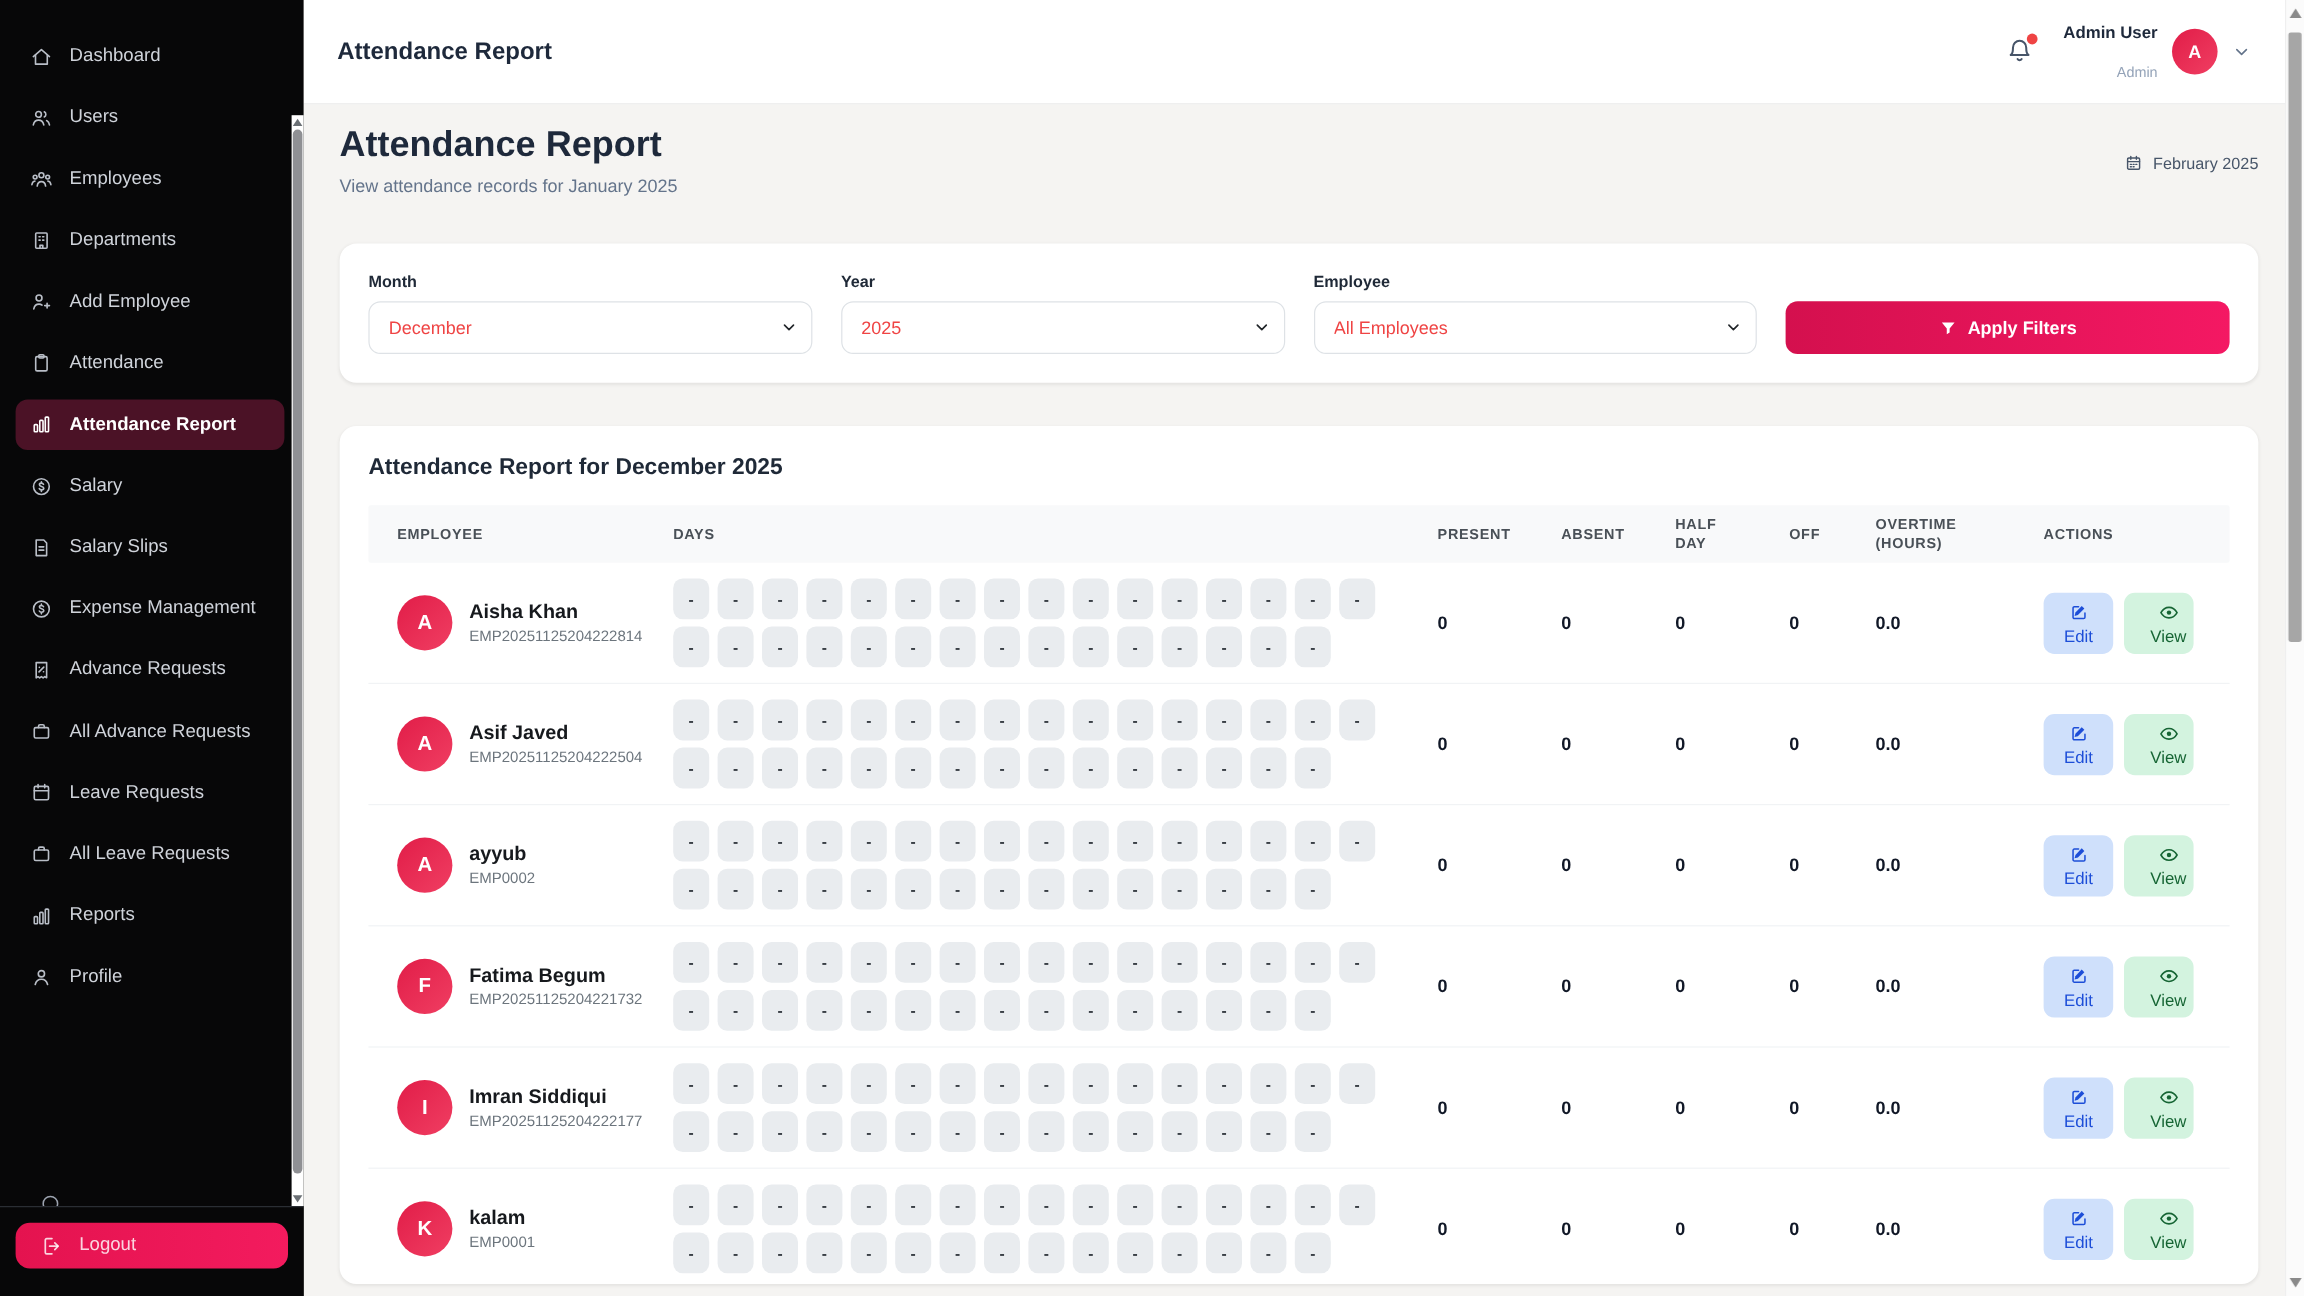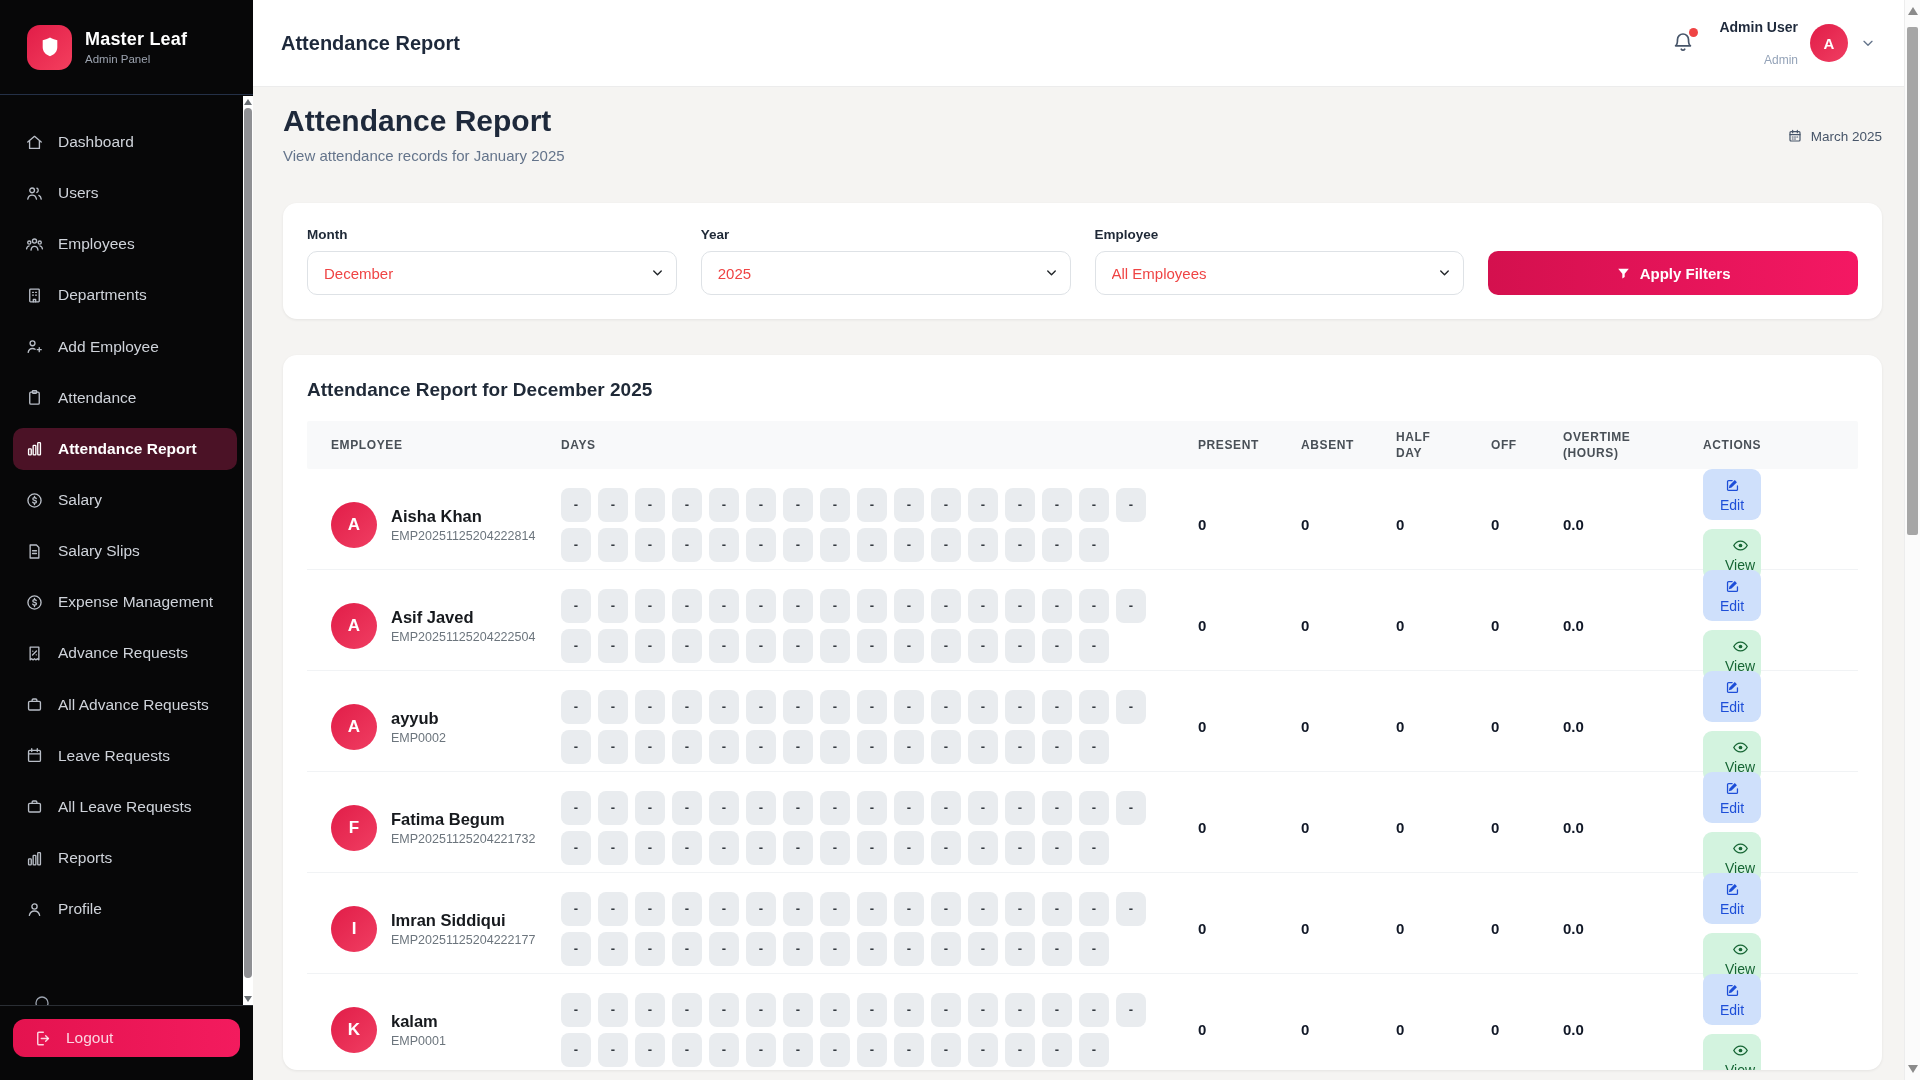"Master Leaf" div.brand { html: <div> <div> <svg> <path></path> </svg> </div> <div> <div>Master Leaf</div> <div>Admin Panel</div> </div> </div> -> none }
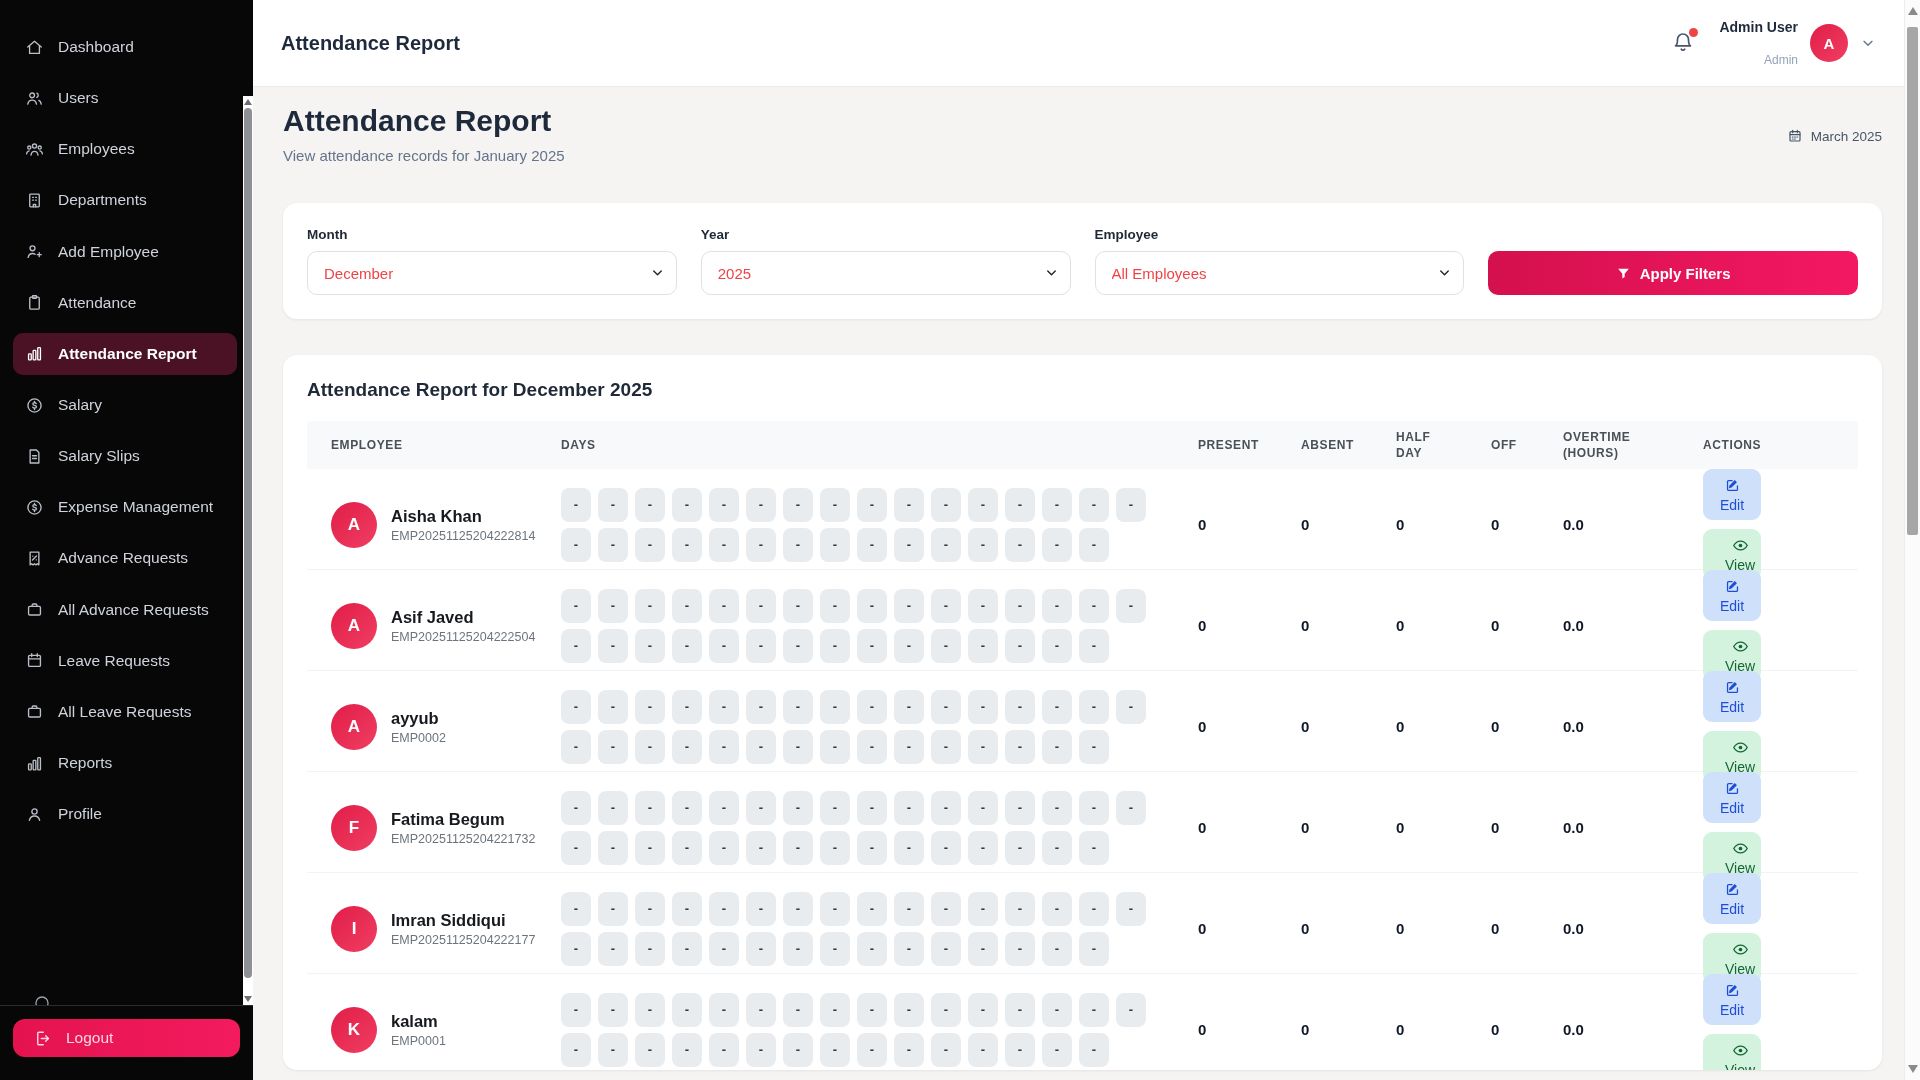"March 2025" span { text: March -> February }
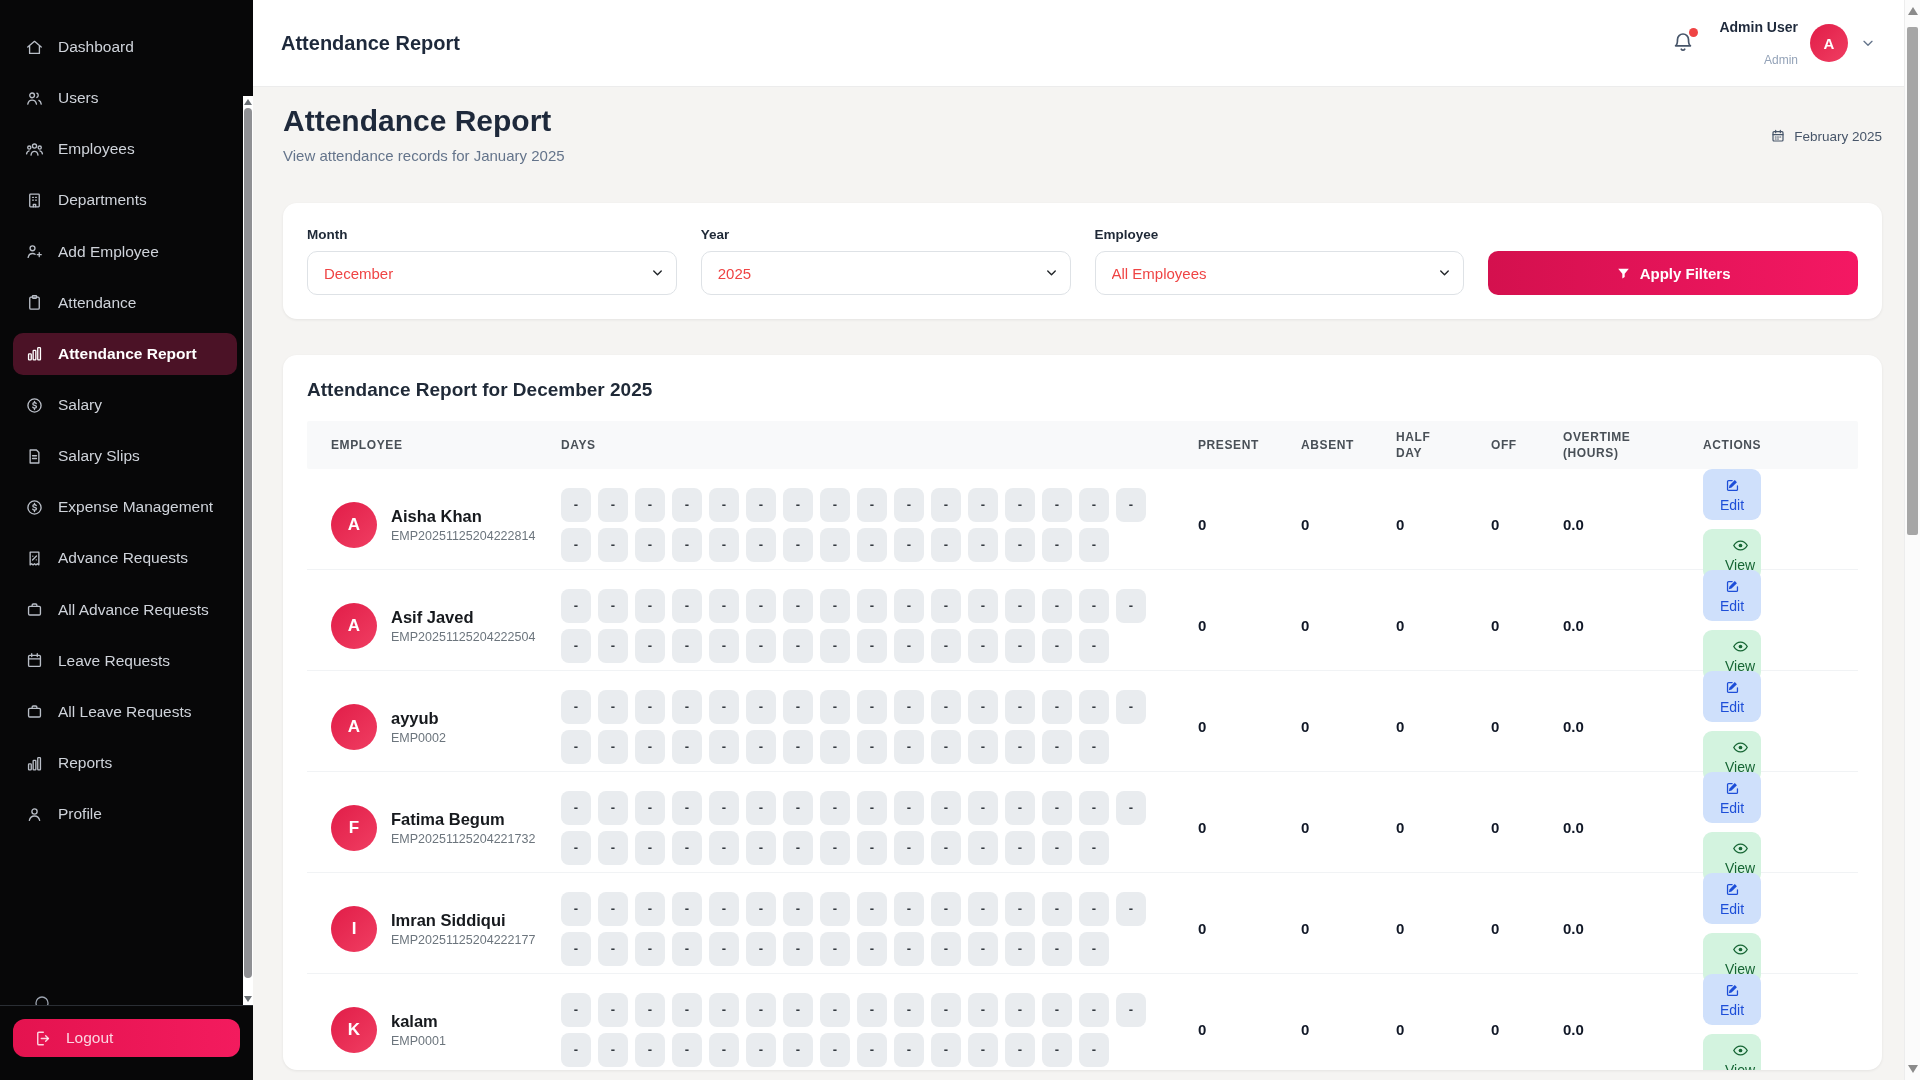"Edit" .c-actions { flex-direction: column -> none }
